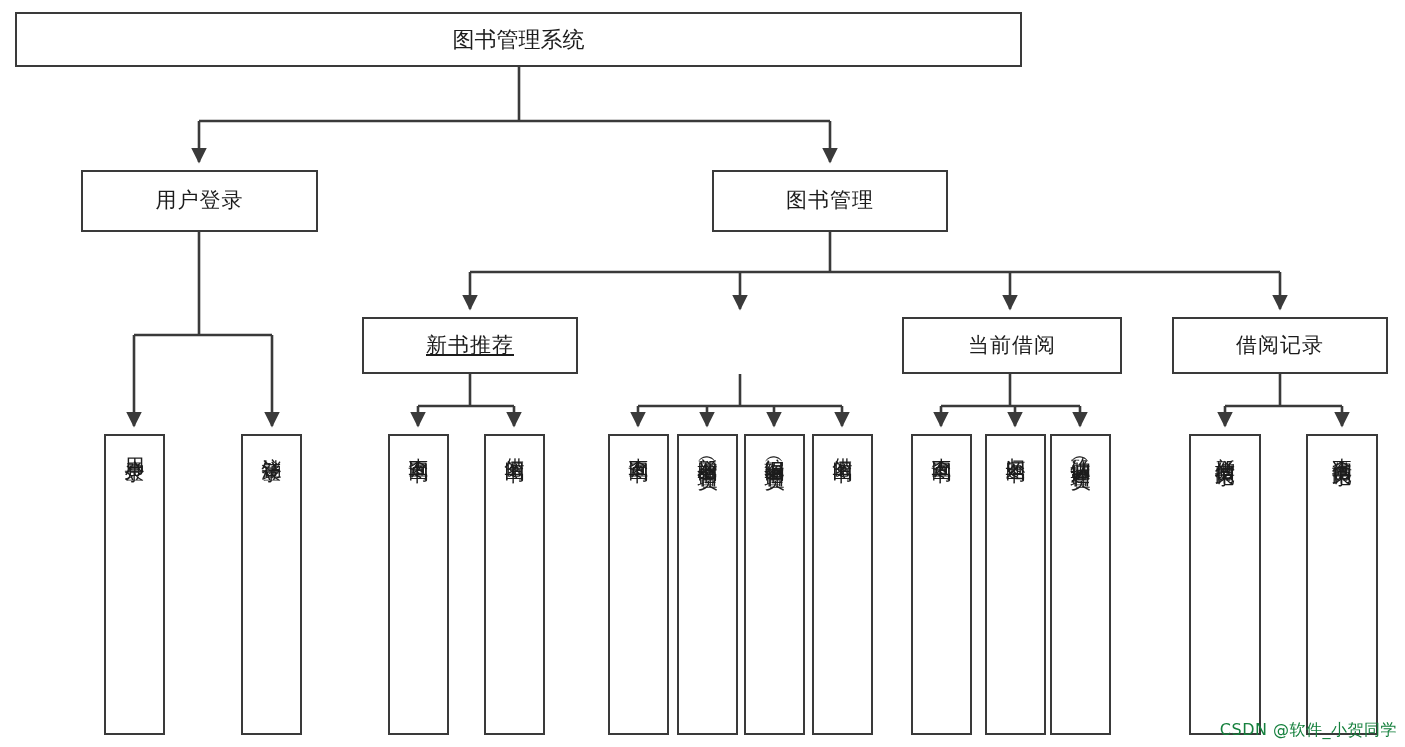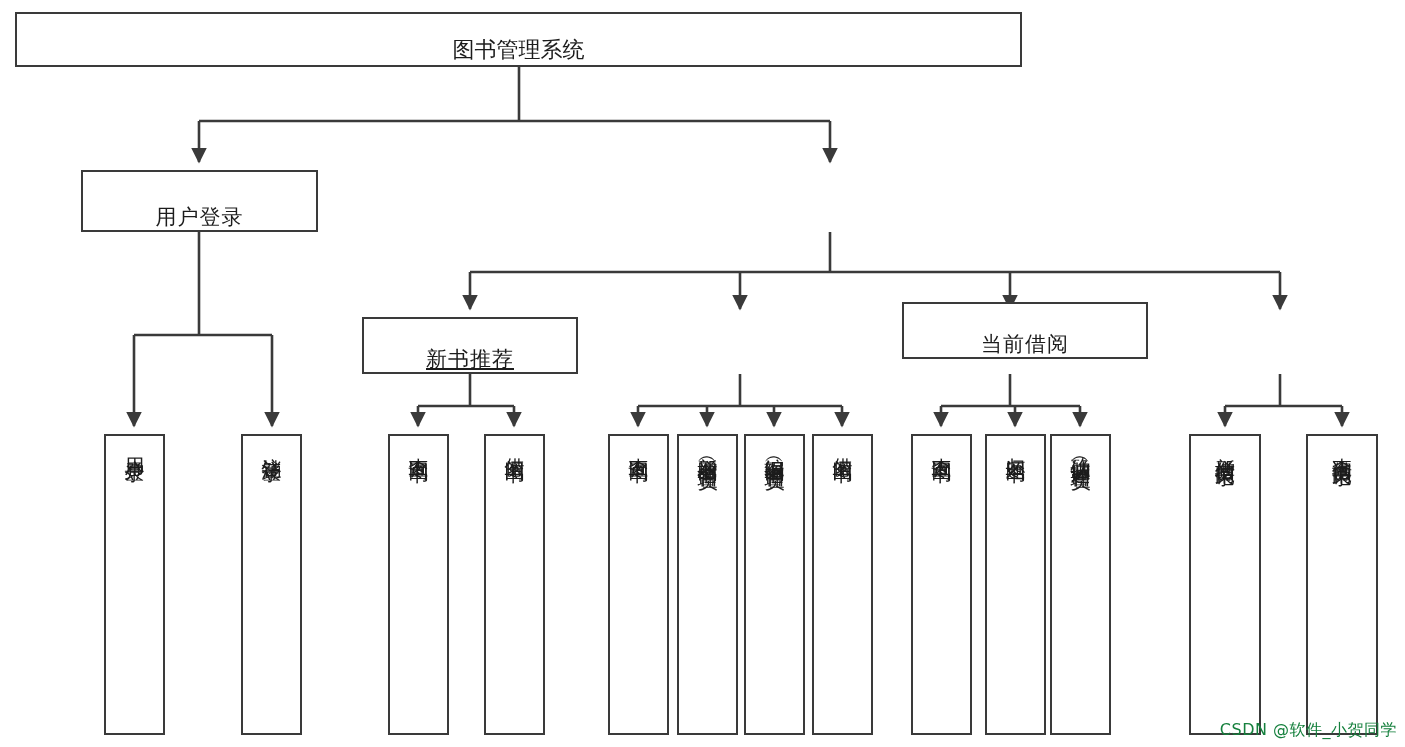"图书管理系统" .node { align-items: flex-end -> center }
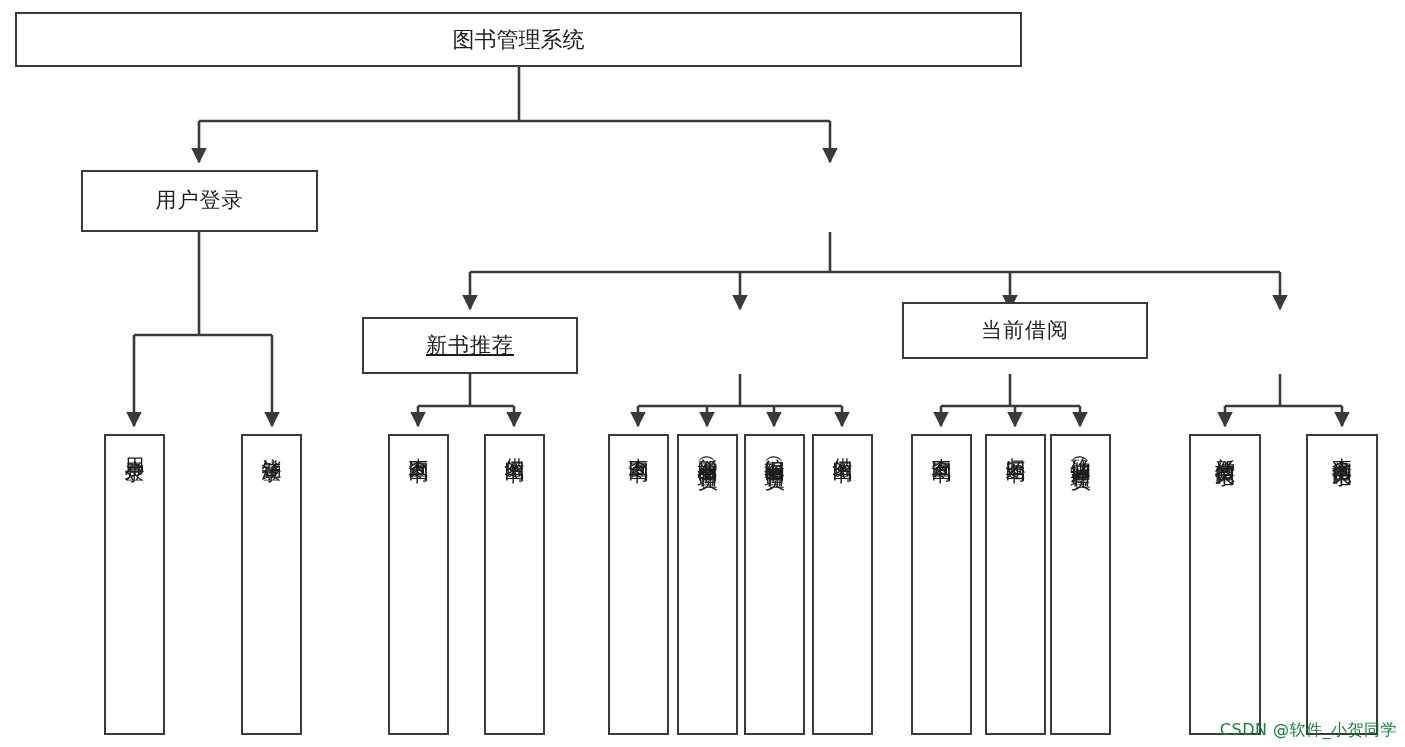"图书管理" div.node { html: none -> <div> <span>图书管理</span> </div> }
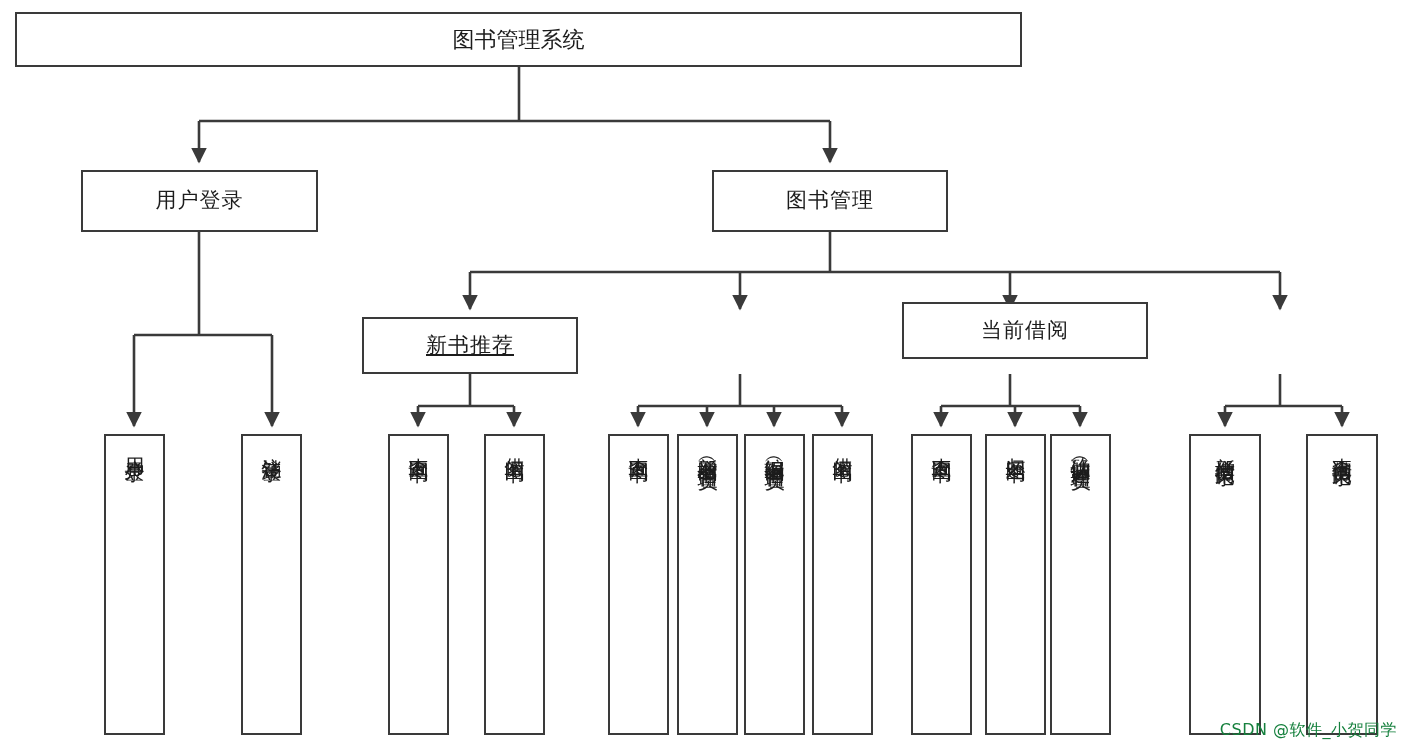"当前借阅" div.node { top: 302px -> 317px; width: 246px -> 220px }
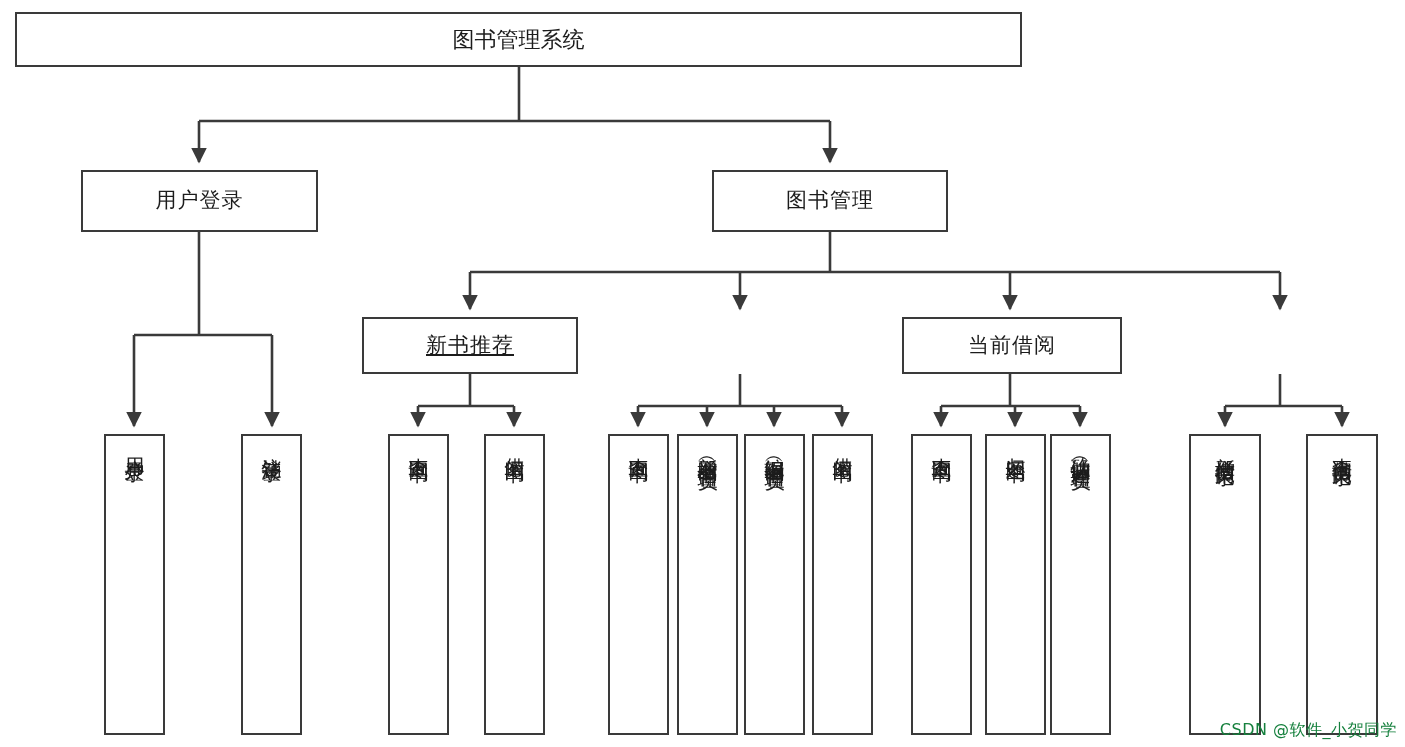"借阅记录" div.node { html: none -> <div> <span>借阅记录</span> </div> }
